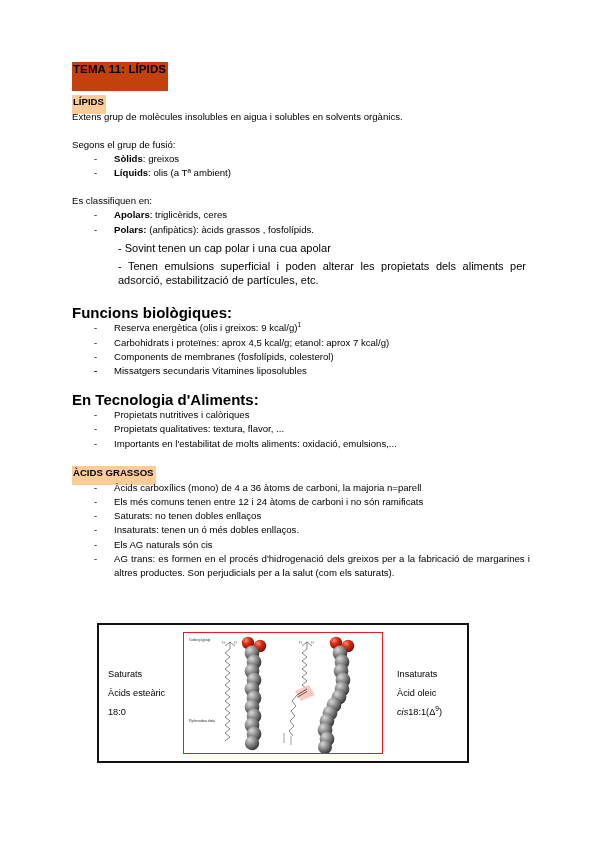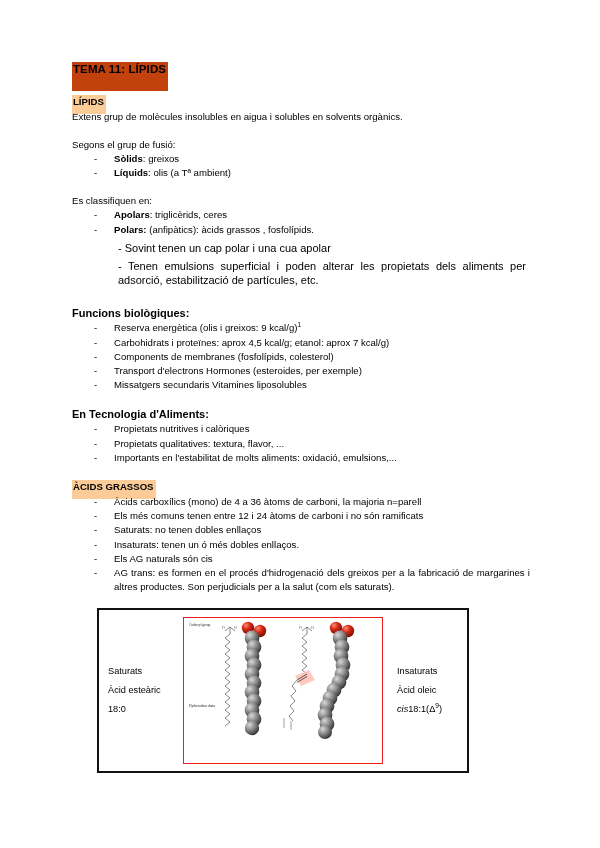"Funcions biològiques:" .bold-head { font-size: 11px -> 15px }
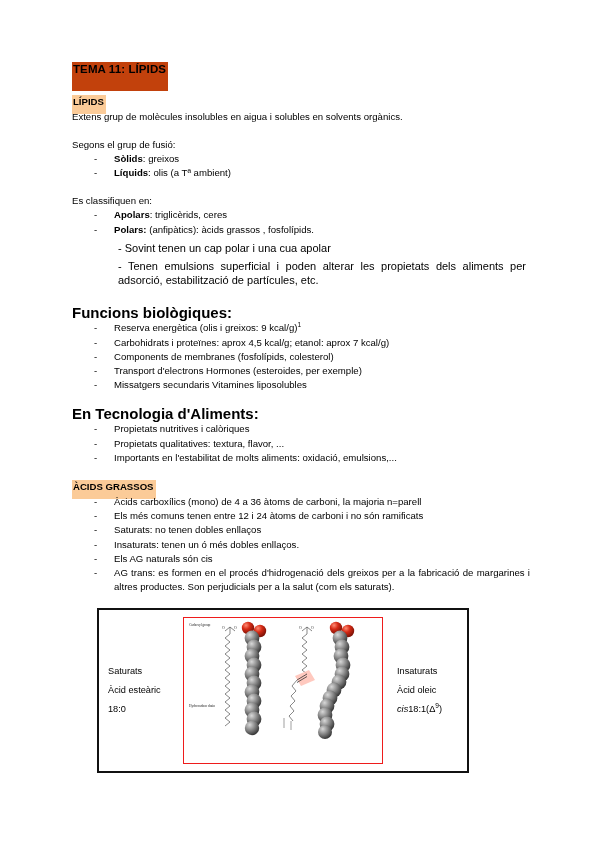"Transport d'electrons Hormones" span { html: <span>Transport d'electrons Hormones (esteroides, per exemple)</span> -> none }
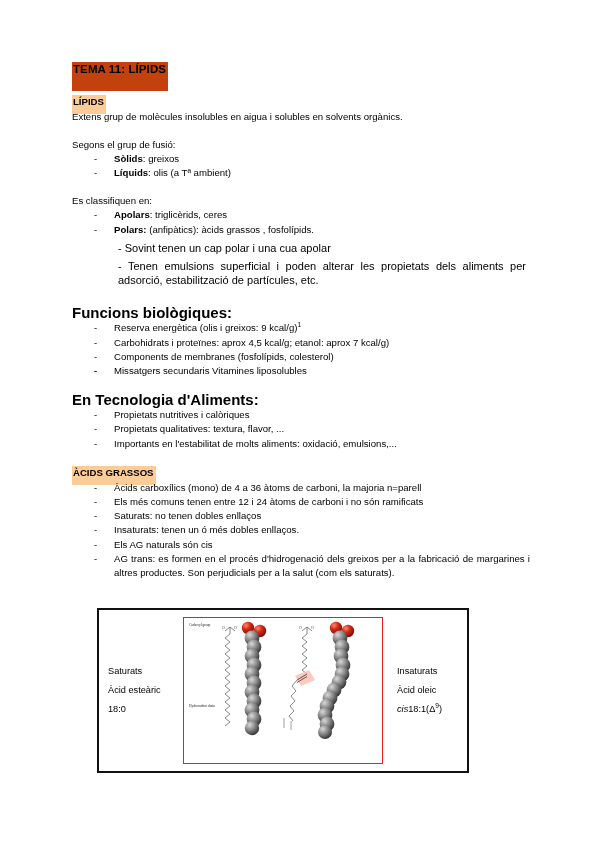"Saturats" .figure-wrap { height: 165px -> 140px; top: 608px -> 623px }
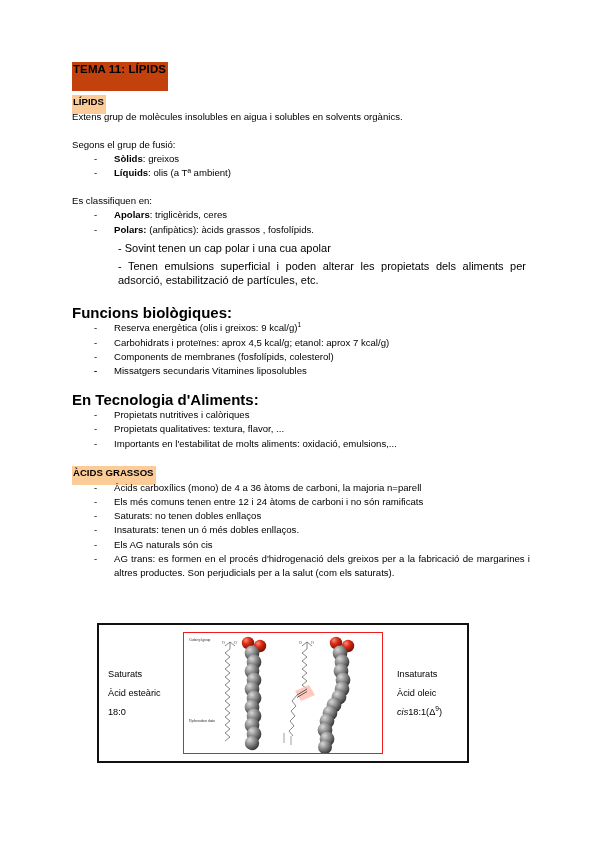"Àcid esteàric" div.fl { text: Àcid -> Àcids }
